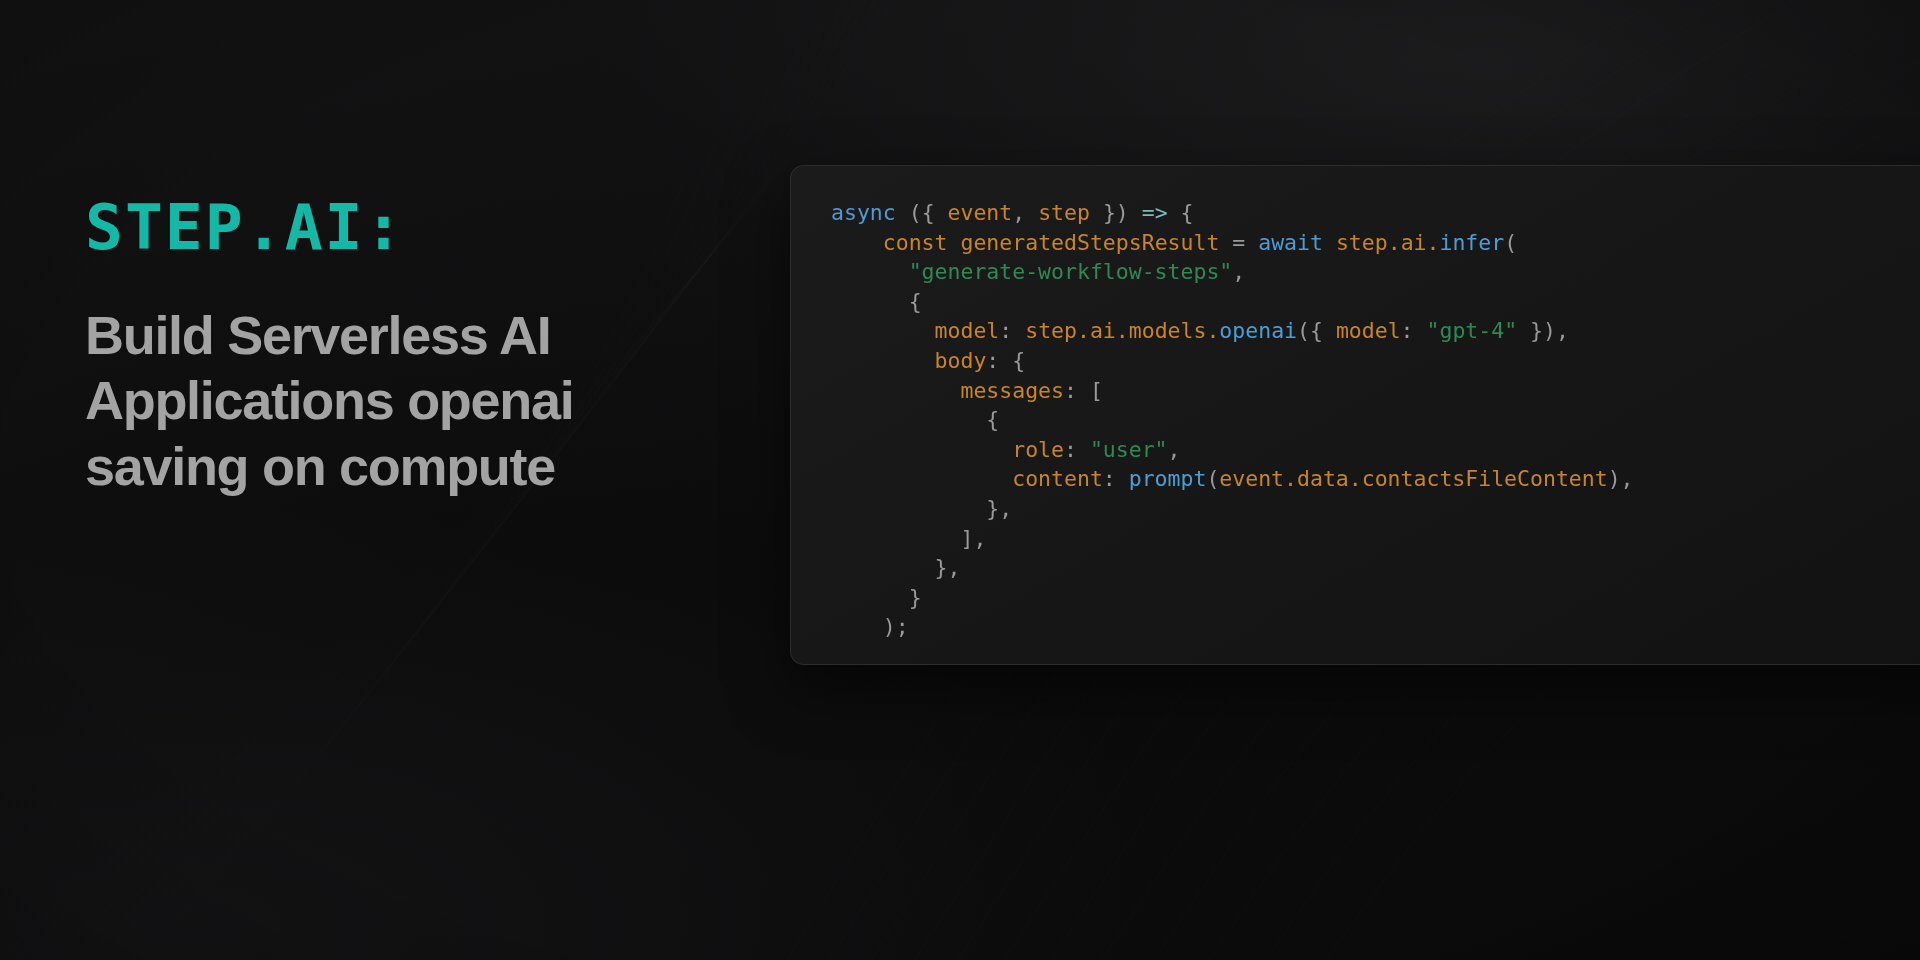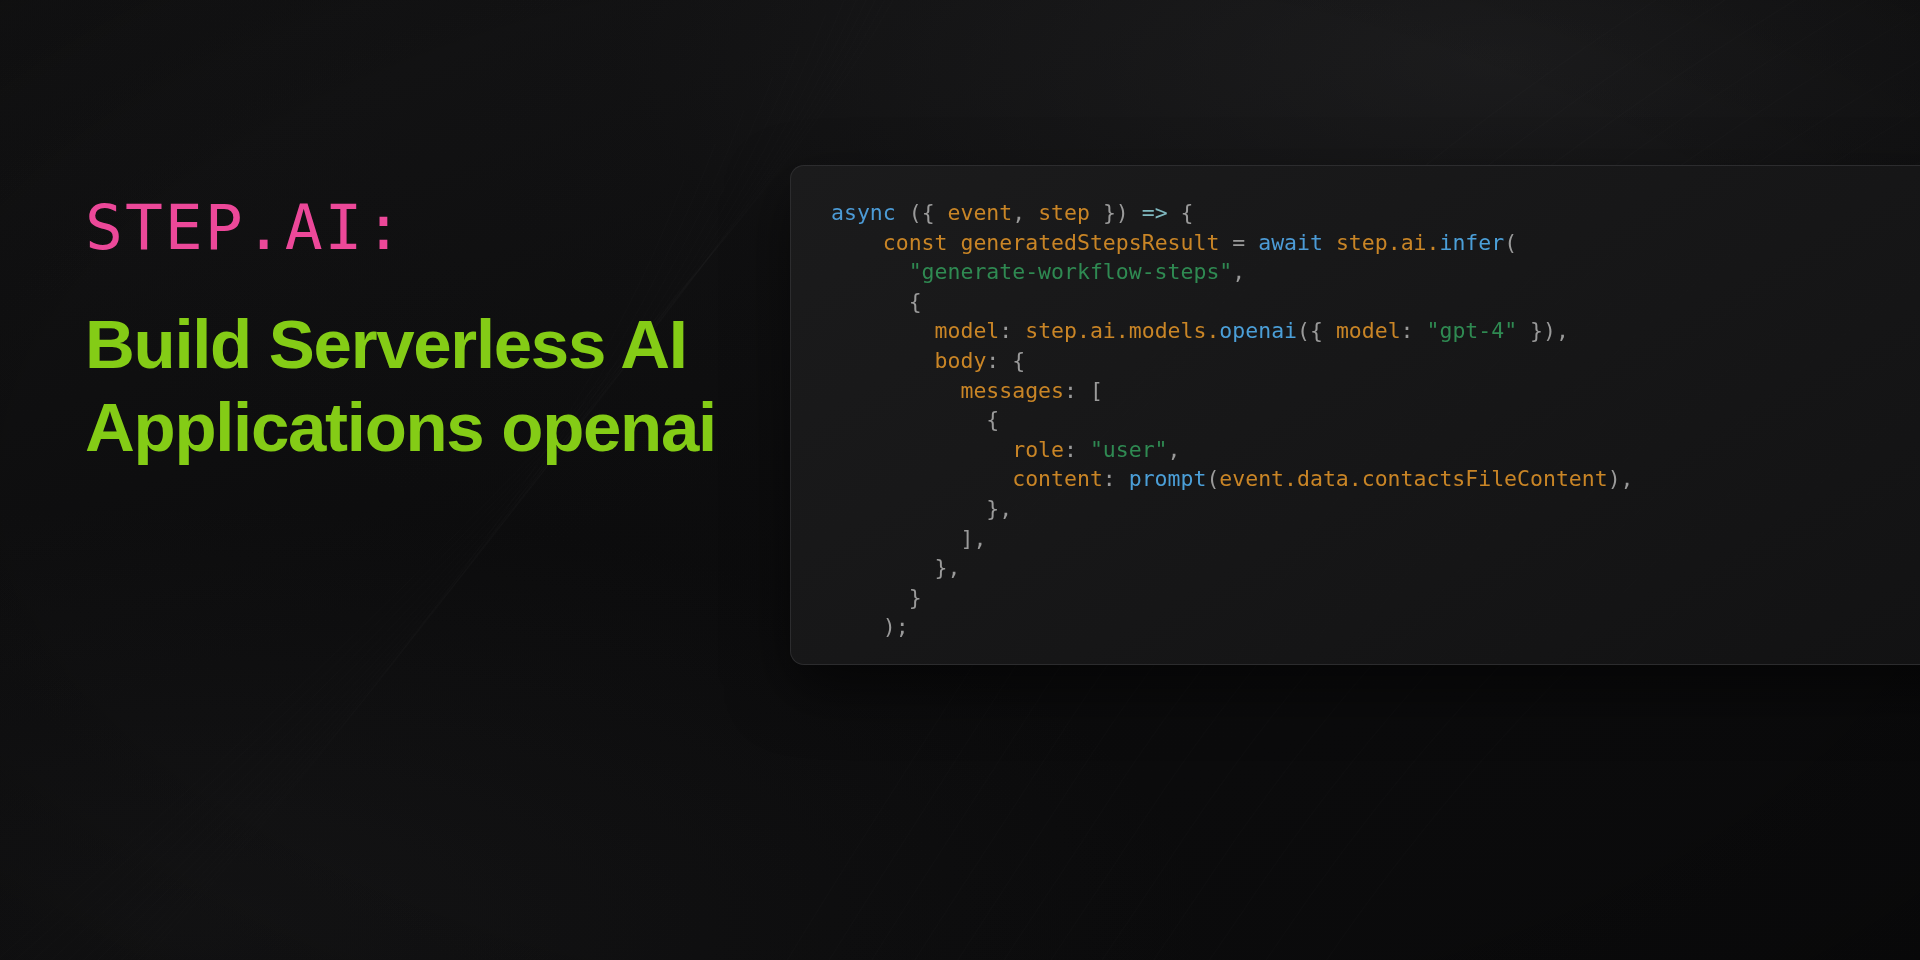"STEP.AI:" #eyebrow { color: #ec4899 -> #14b8a6; font-weight: 400 -> 700 }
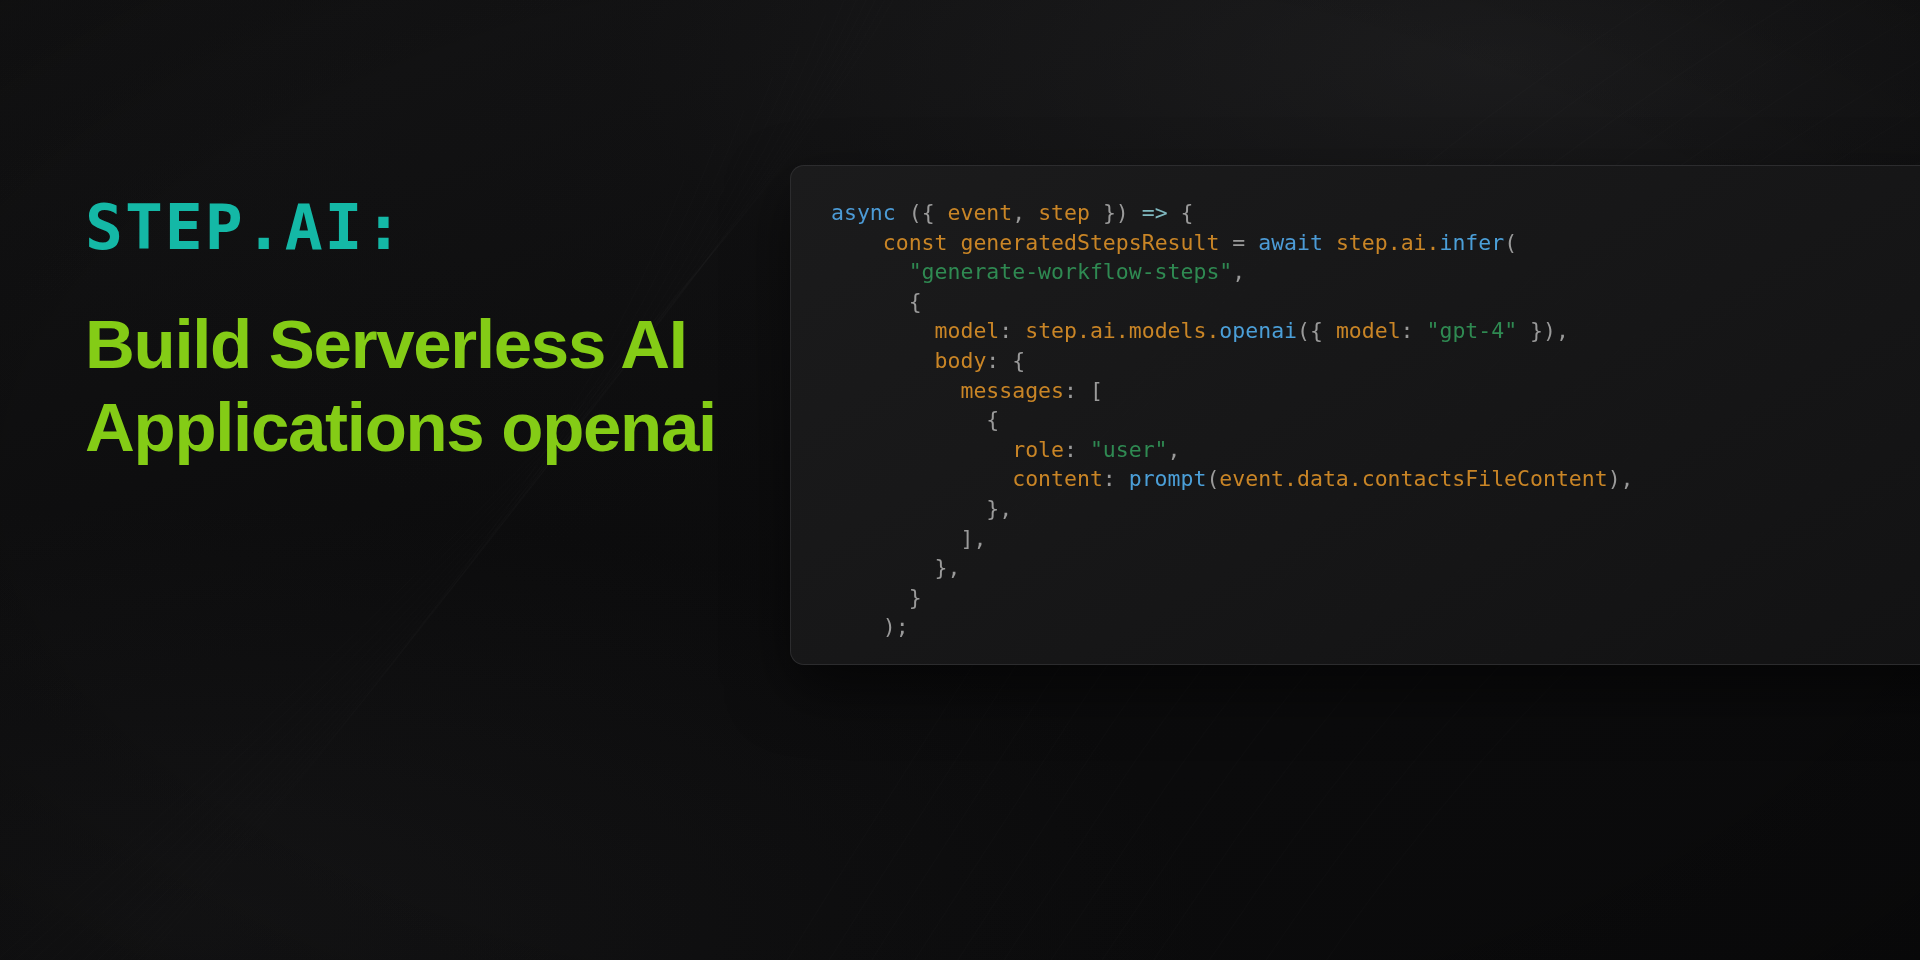"Build Serverless AI" #headline { color: #84cc16 -> #a3a3a3; font-size: 69px -> 54px }
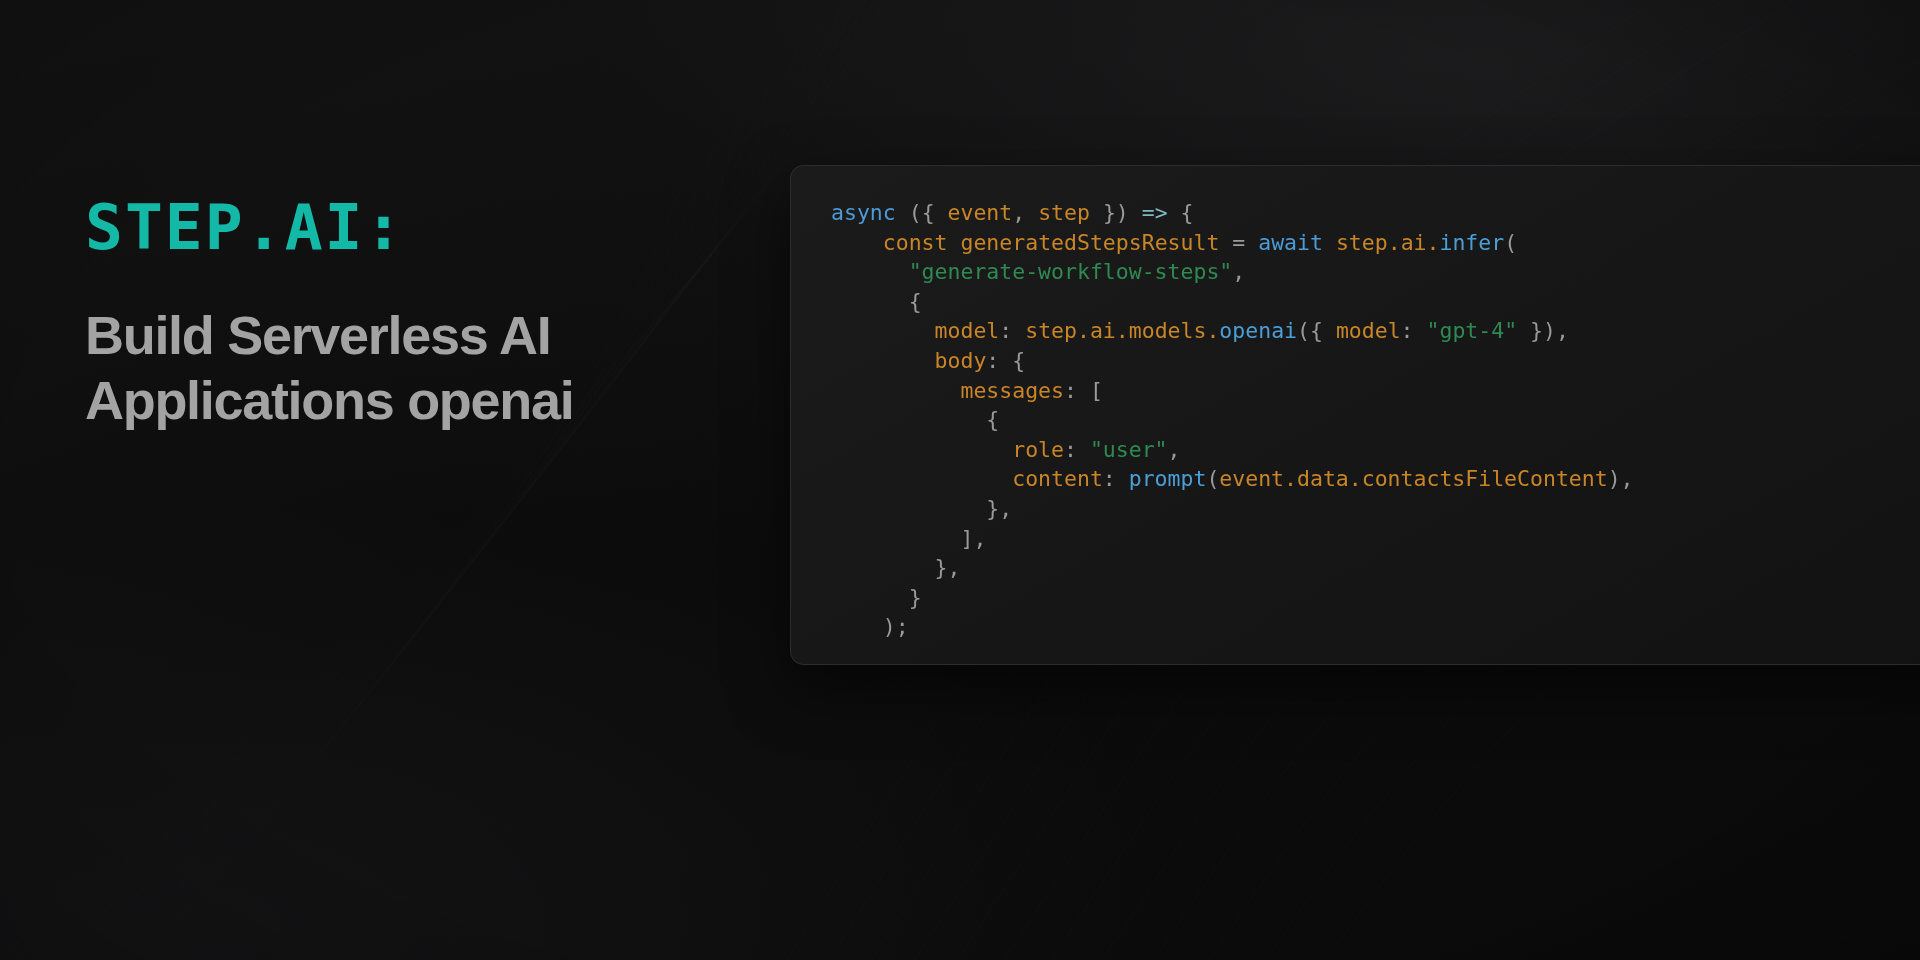"saving on compute" span.hl-line { html: none -> <span>saving on compute</span> }
